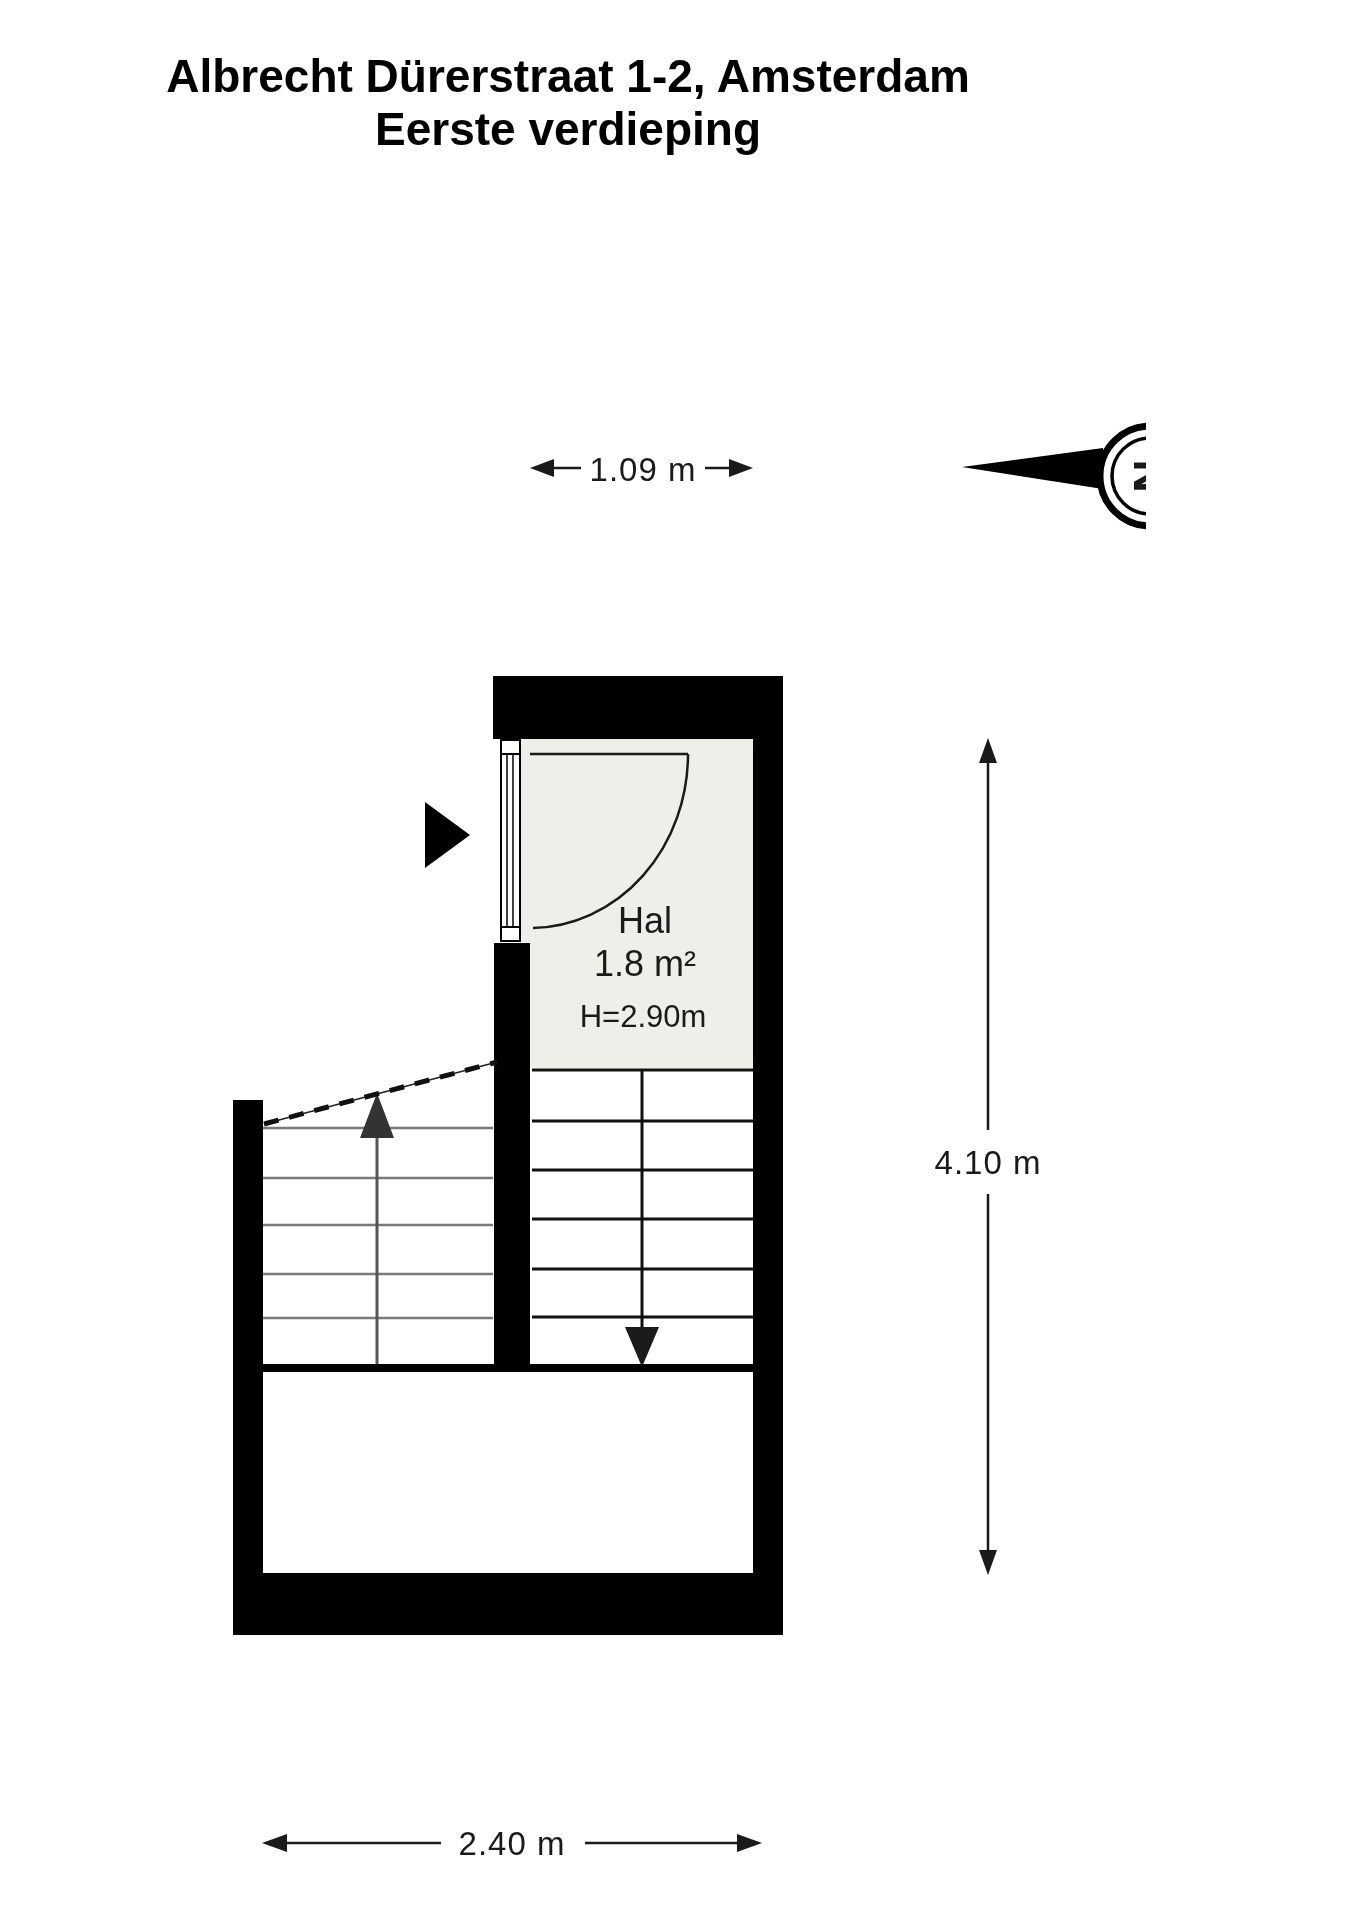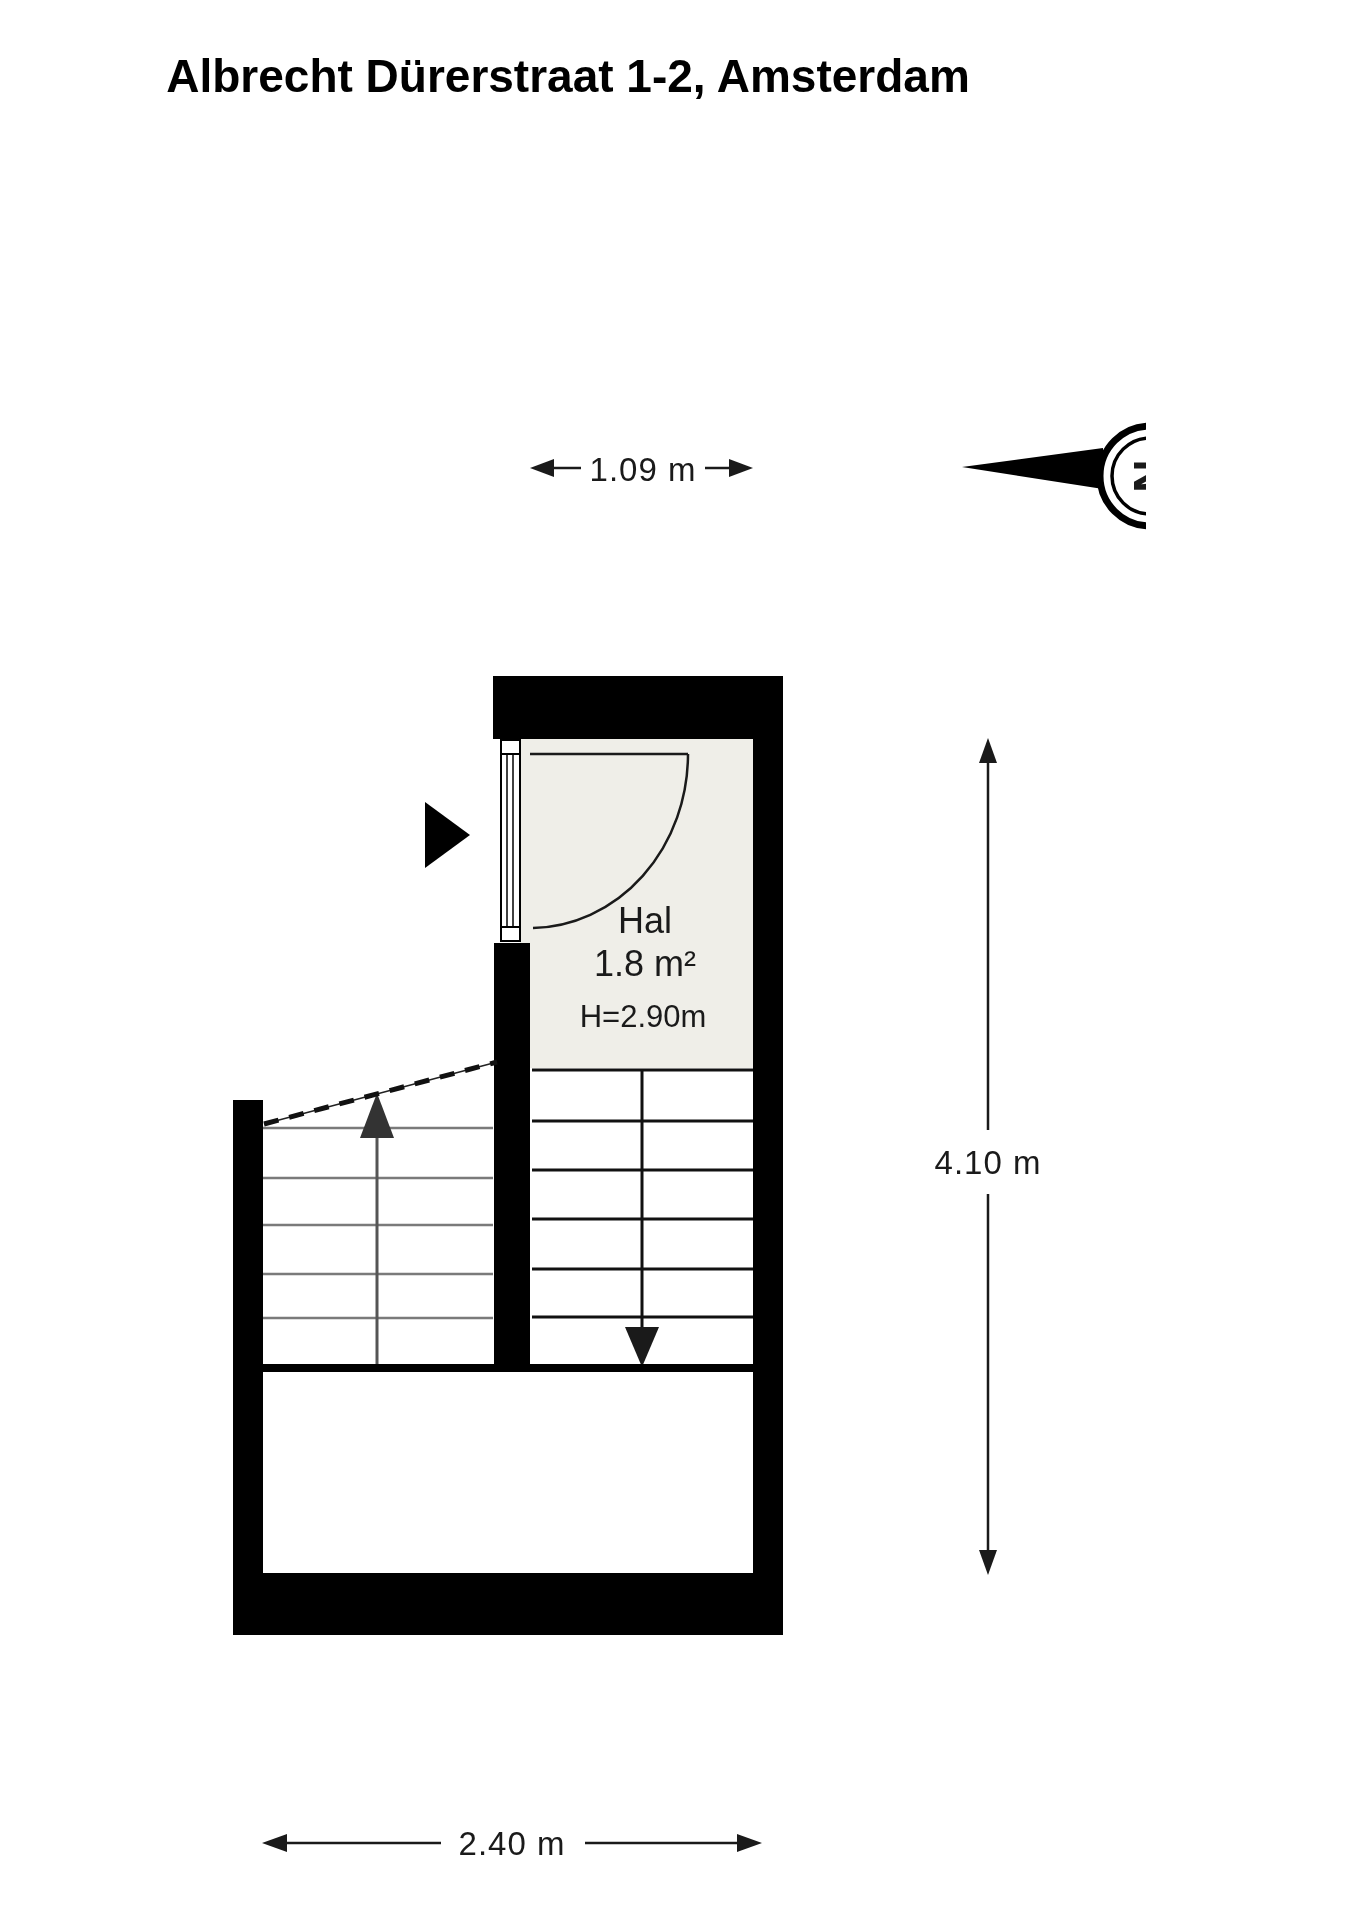"Eerste verdieping" div { html: none -> <div>Eerste verdieping</div> }
